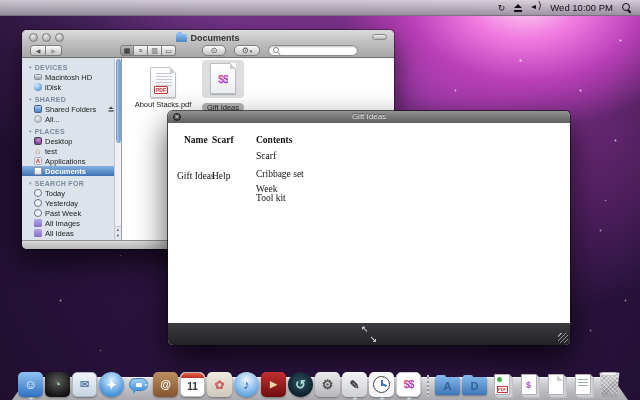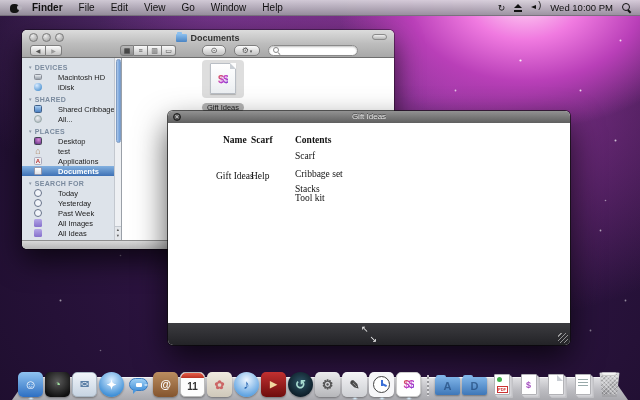"Finder" div.mb-left { html: <div> <span></span> <span>Finder</span> <span>File</span> <span>Edit</span> <span>View</span> <span>Go</span> <span>Window</span> <span>Help</span> </div> -> none }
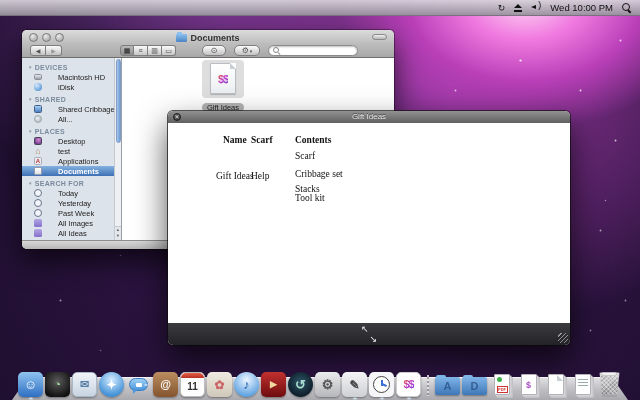"Macintosh HD" .sb-row { gap: 16px -> 3px }
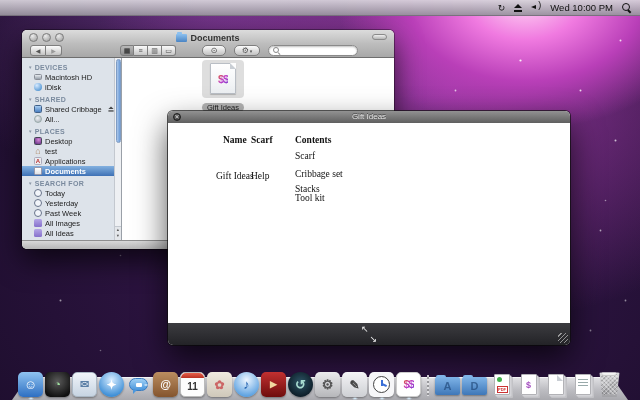"Shared Cribbage" span { text: Cribbage -> Folders }
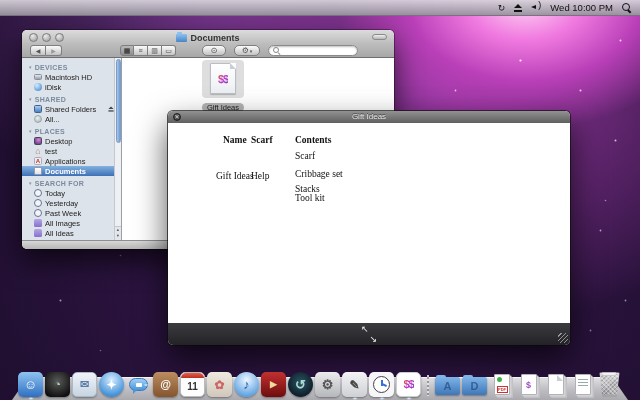"About Stacks.pdf" div.tile { html: none -> <div> <div> <span></span> <span>PDF</span> </div> <div>About Stacks.pdf</div> </div> }
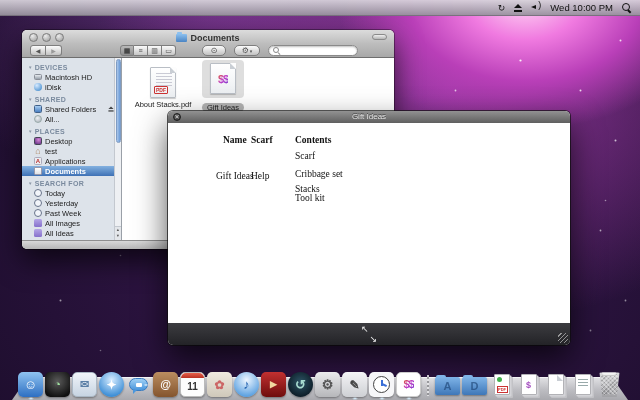"Name" .ql-content span { margin-left: 39px -> none }
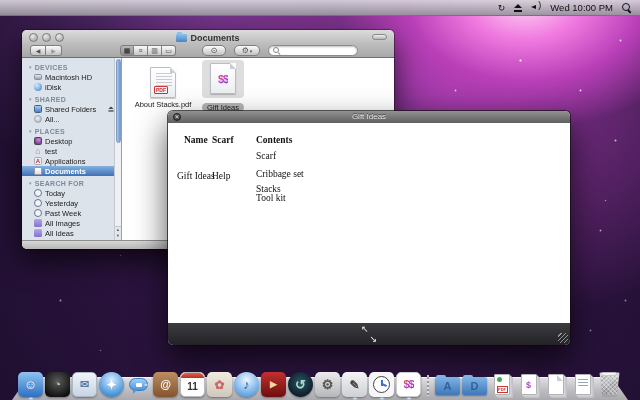"Stacks" span { text: Stacks -> Week }
